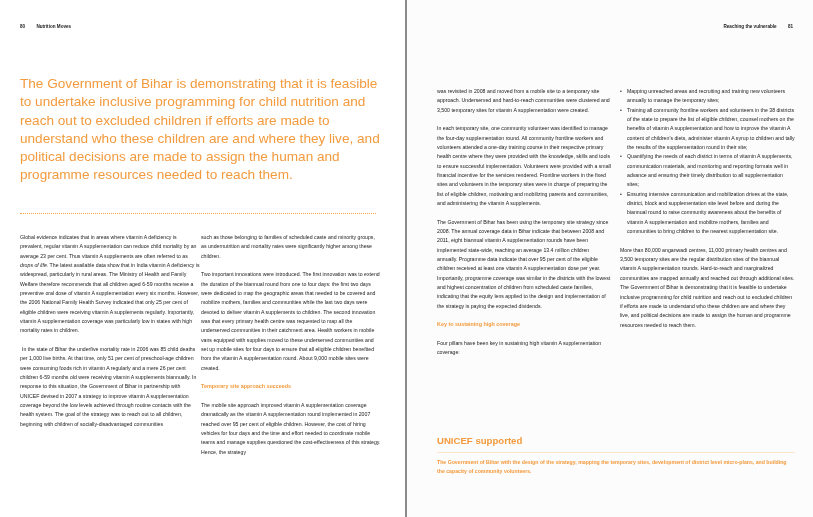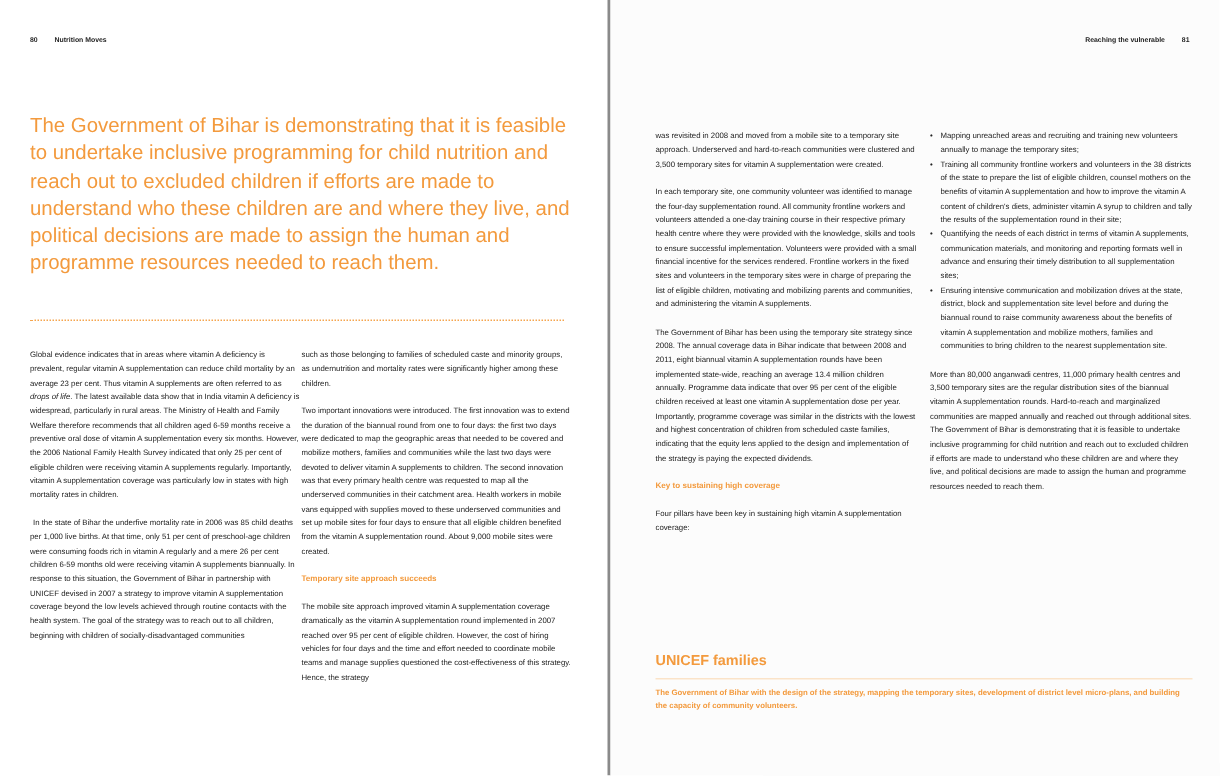"UNICEF families" div.unicef-title { text: families -> supported }
